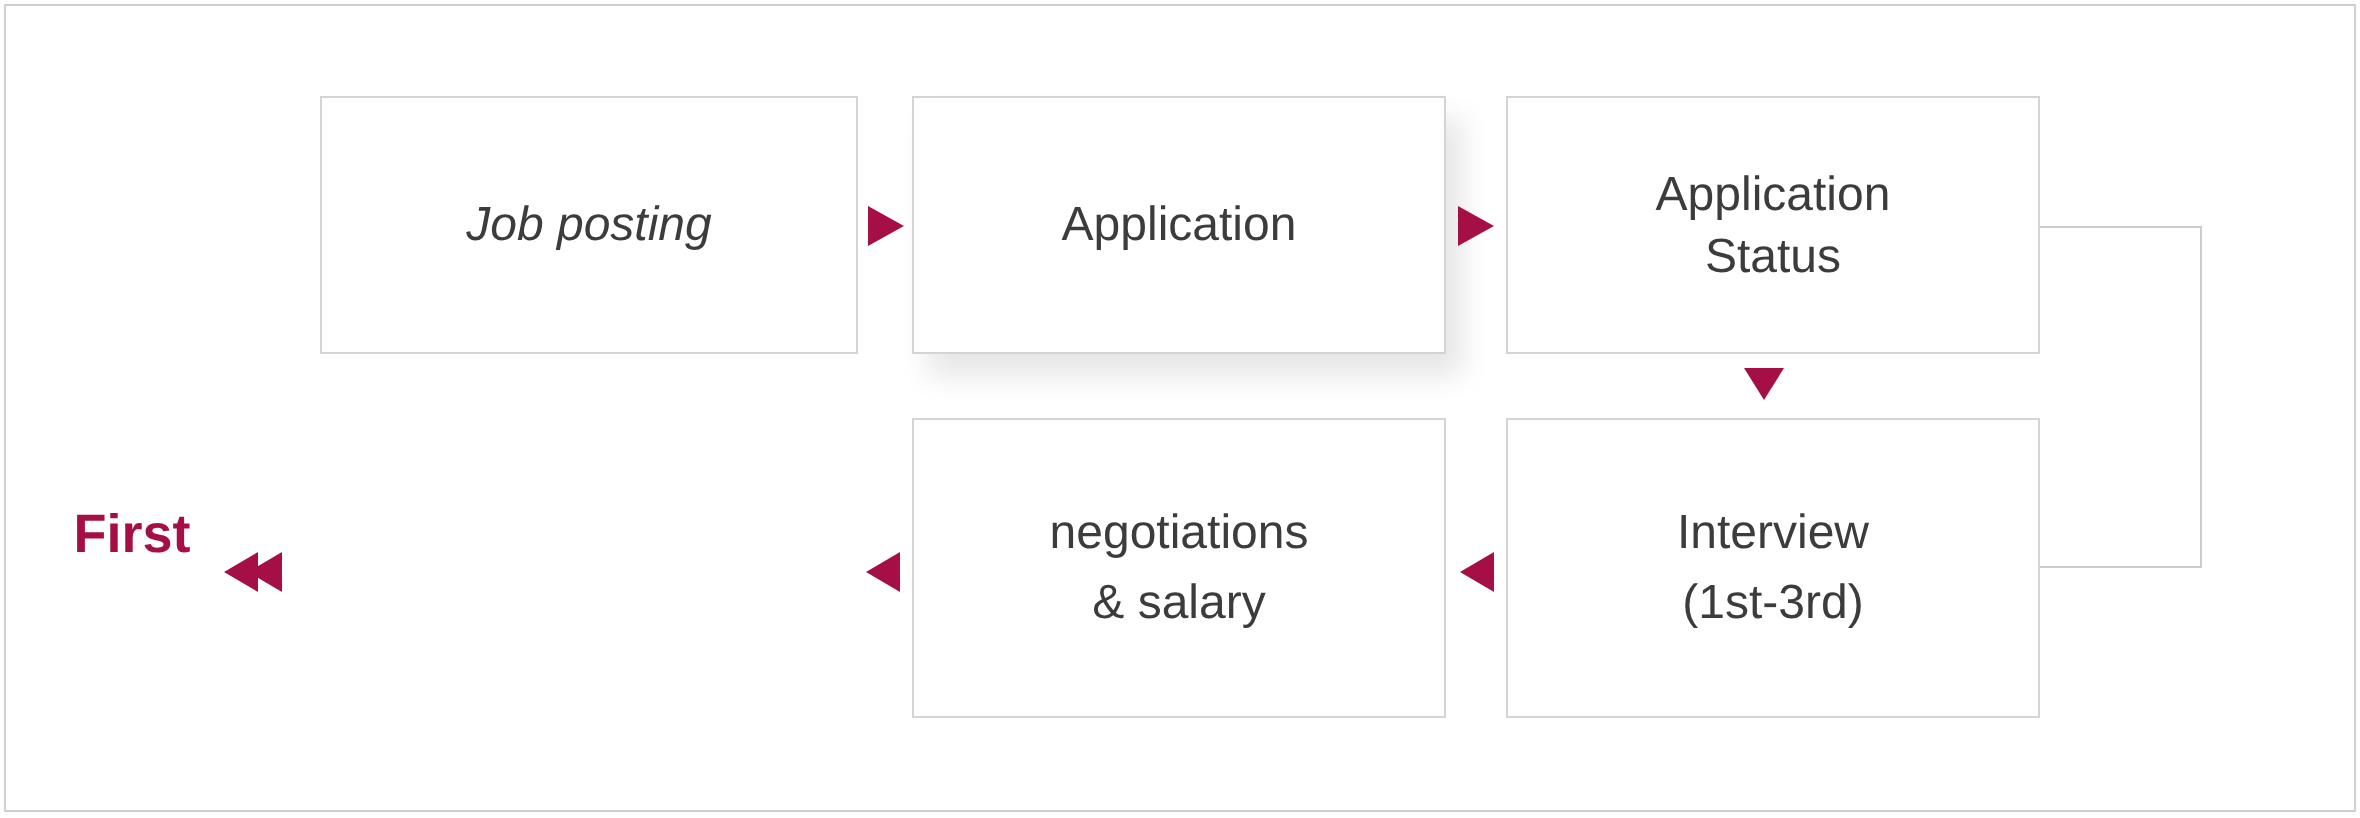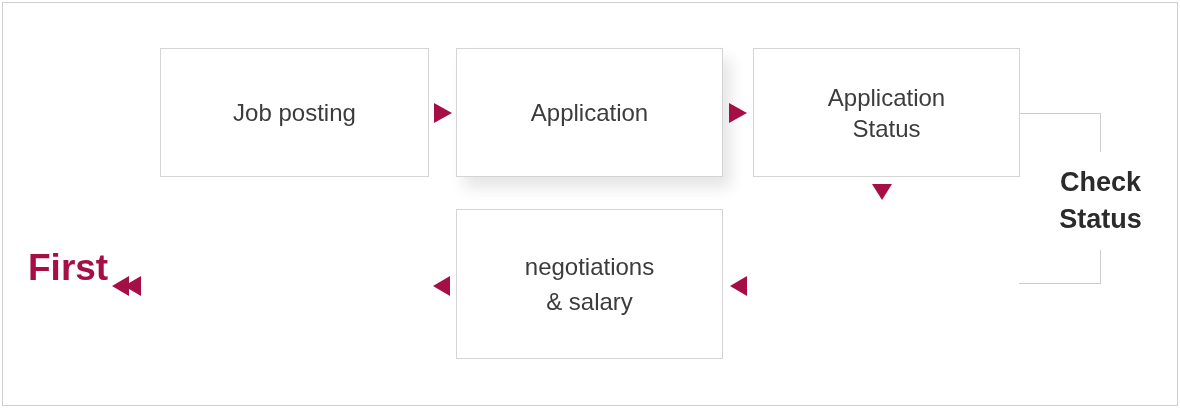"Job posting" .c1 { font-style: none -> italic }
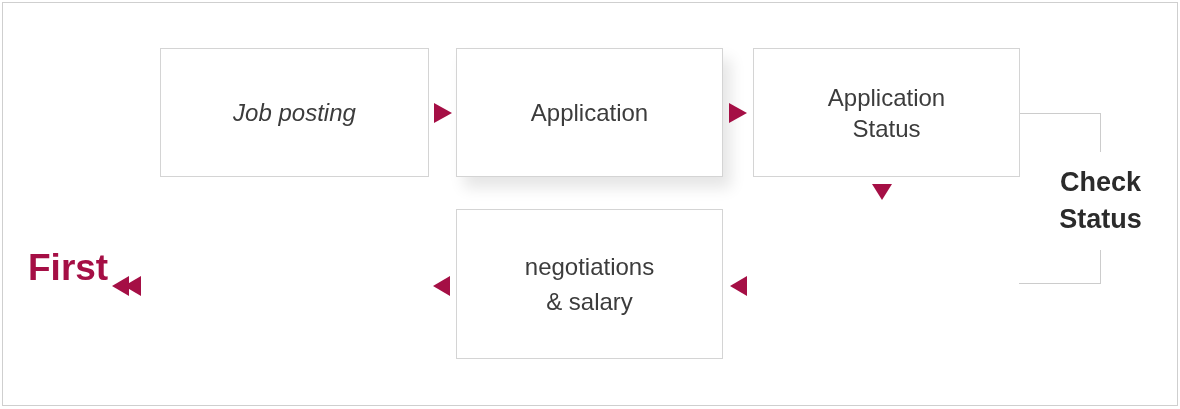"Check" div.side-label { html: <div> <div>Check</div> <div>Status</div> </div> -> none }
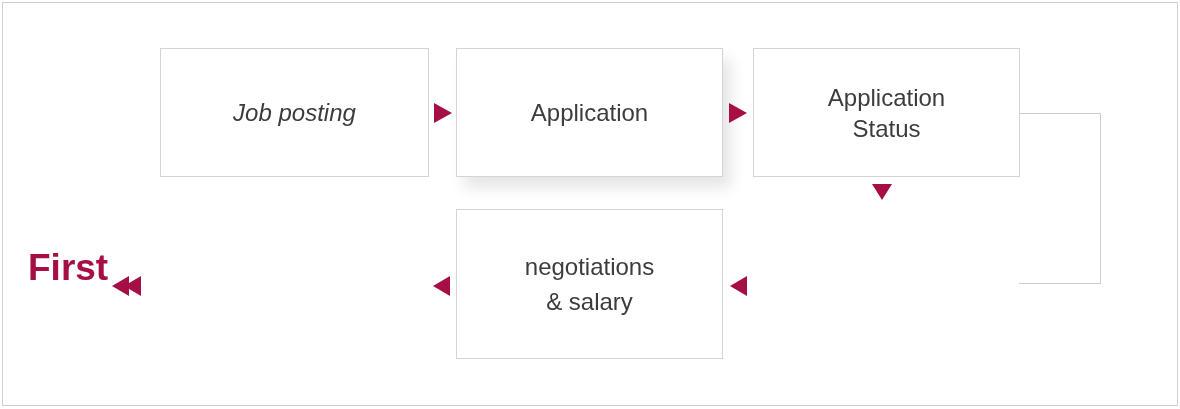"First" #first-day { font-size: 37px -> 27px }
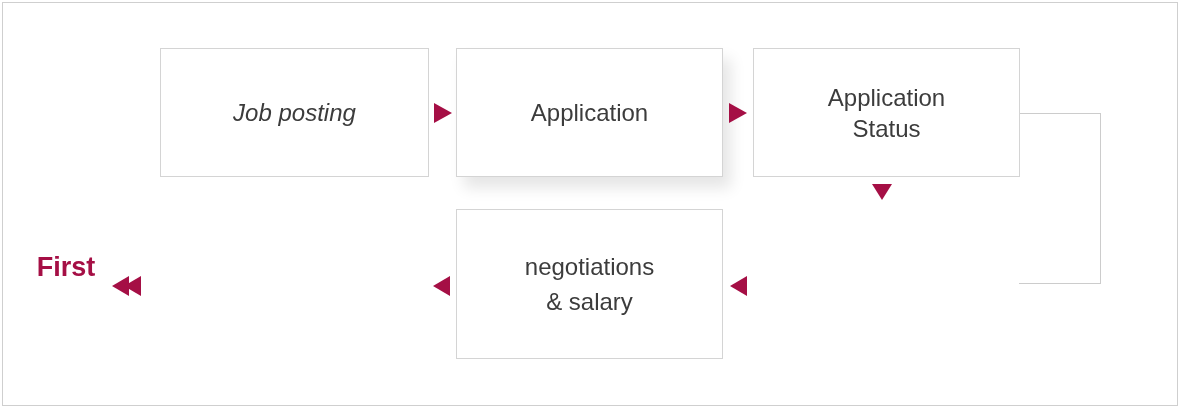"Interview" div.box { html: none -> <div> <div>Interview</div> <div>(1st-3rd)</div> </div> }
